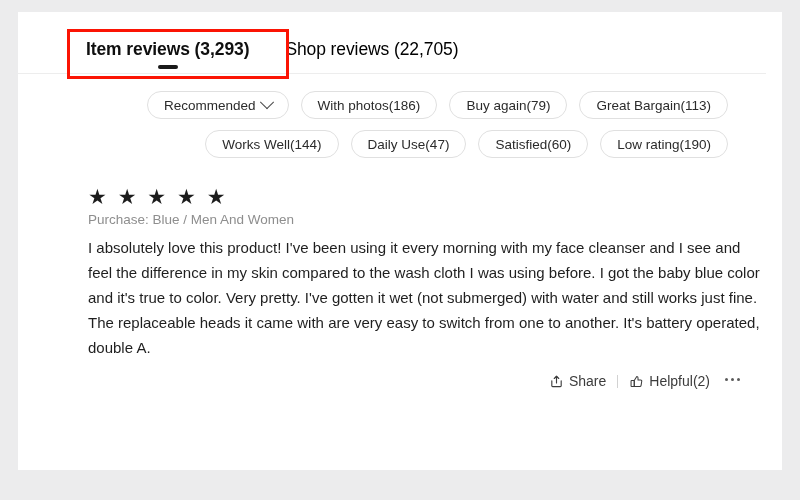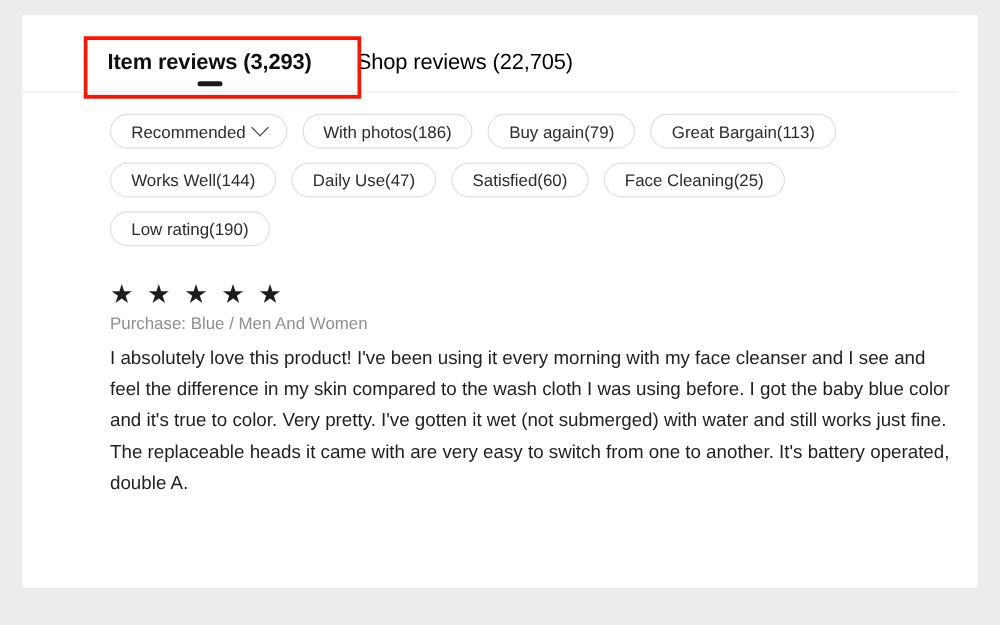"Recommended" .chips { justify-content: none -> flex-end }
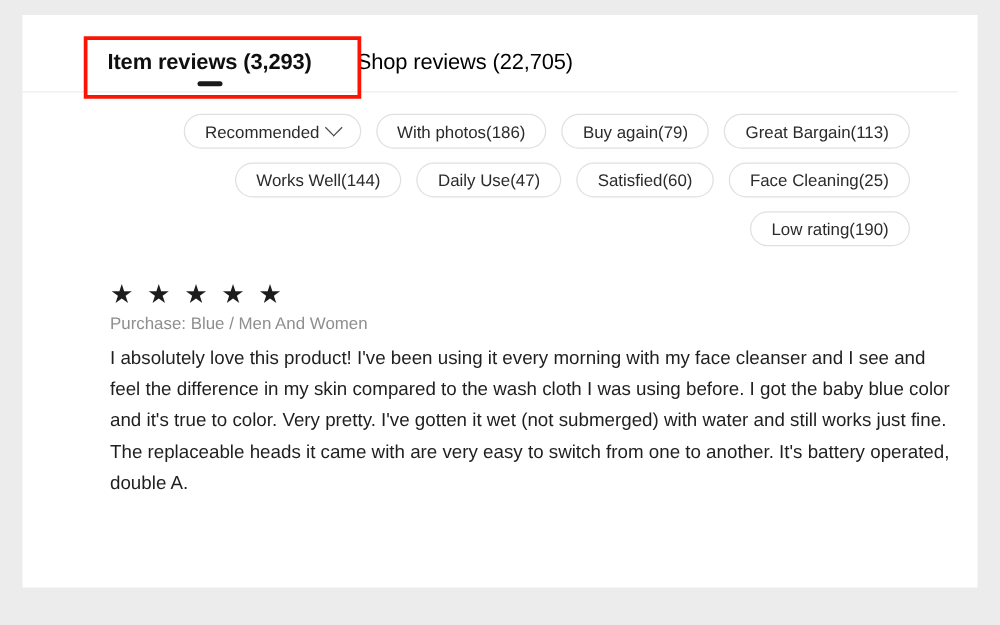"Face Cleaning(25)" div.chip { html: <div> <span>Face Cleaning(25)</span> </div> -> none }
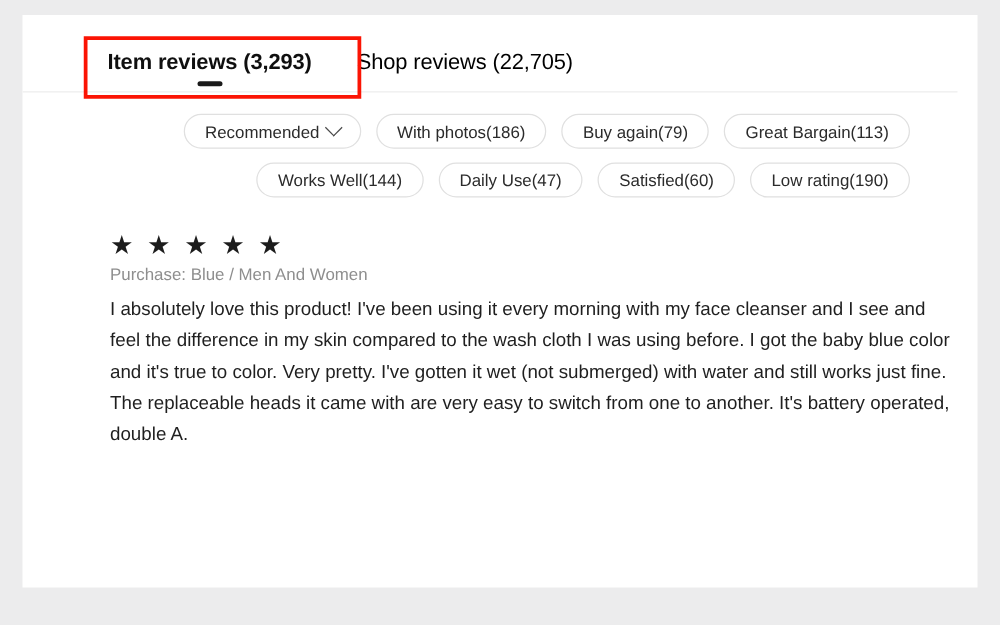"Share" div.actions { html: none -> <div> <div> <span> <svg> <path></path> <path></path> <path></path> </svg> </span> <span>Share</span> </div> <span></span> <div> <span> <svg> <path></path> <rect></rect> </svg> </span> <span>Helpful(2)</span> </div> <div> <i></i> <i></i> <i></i> </div> </div> }
